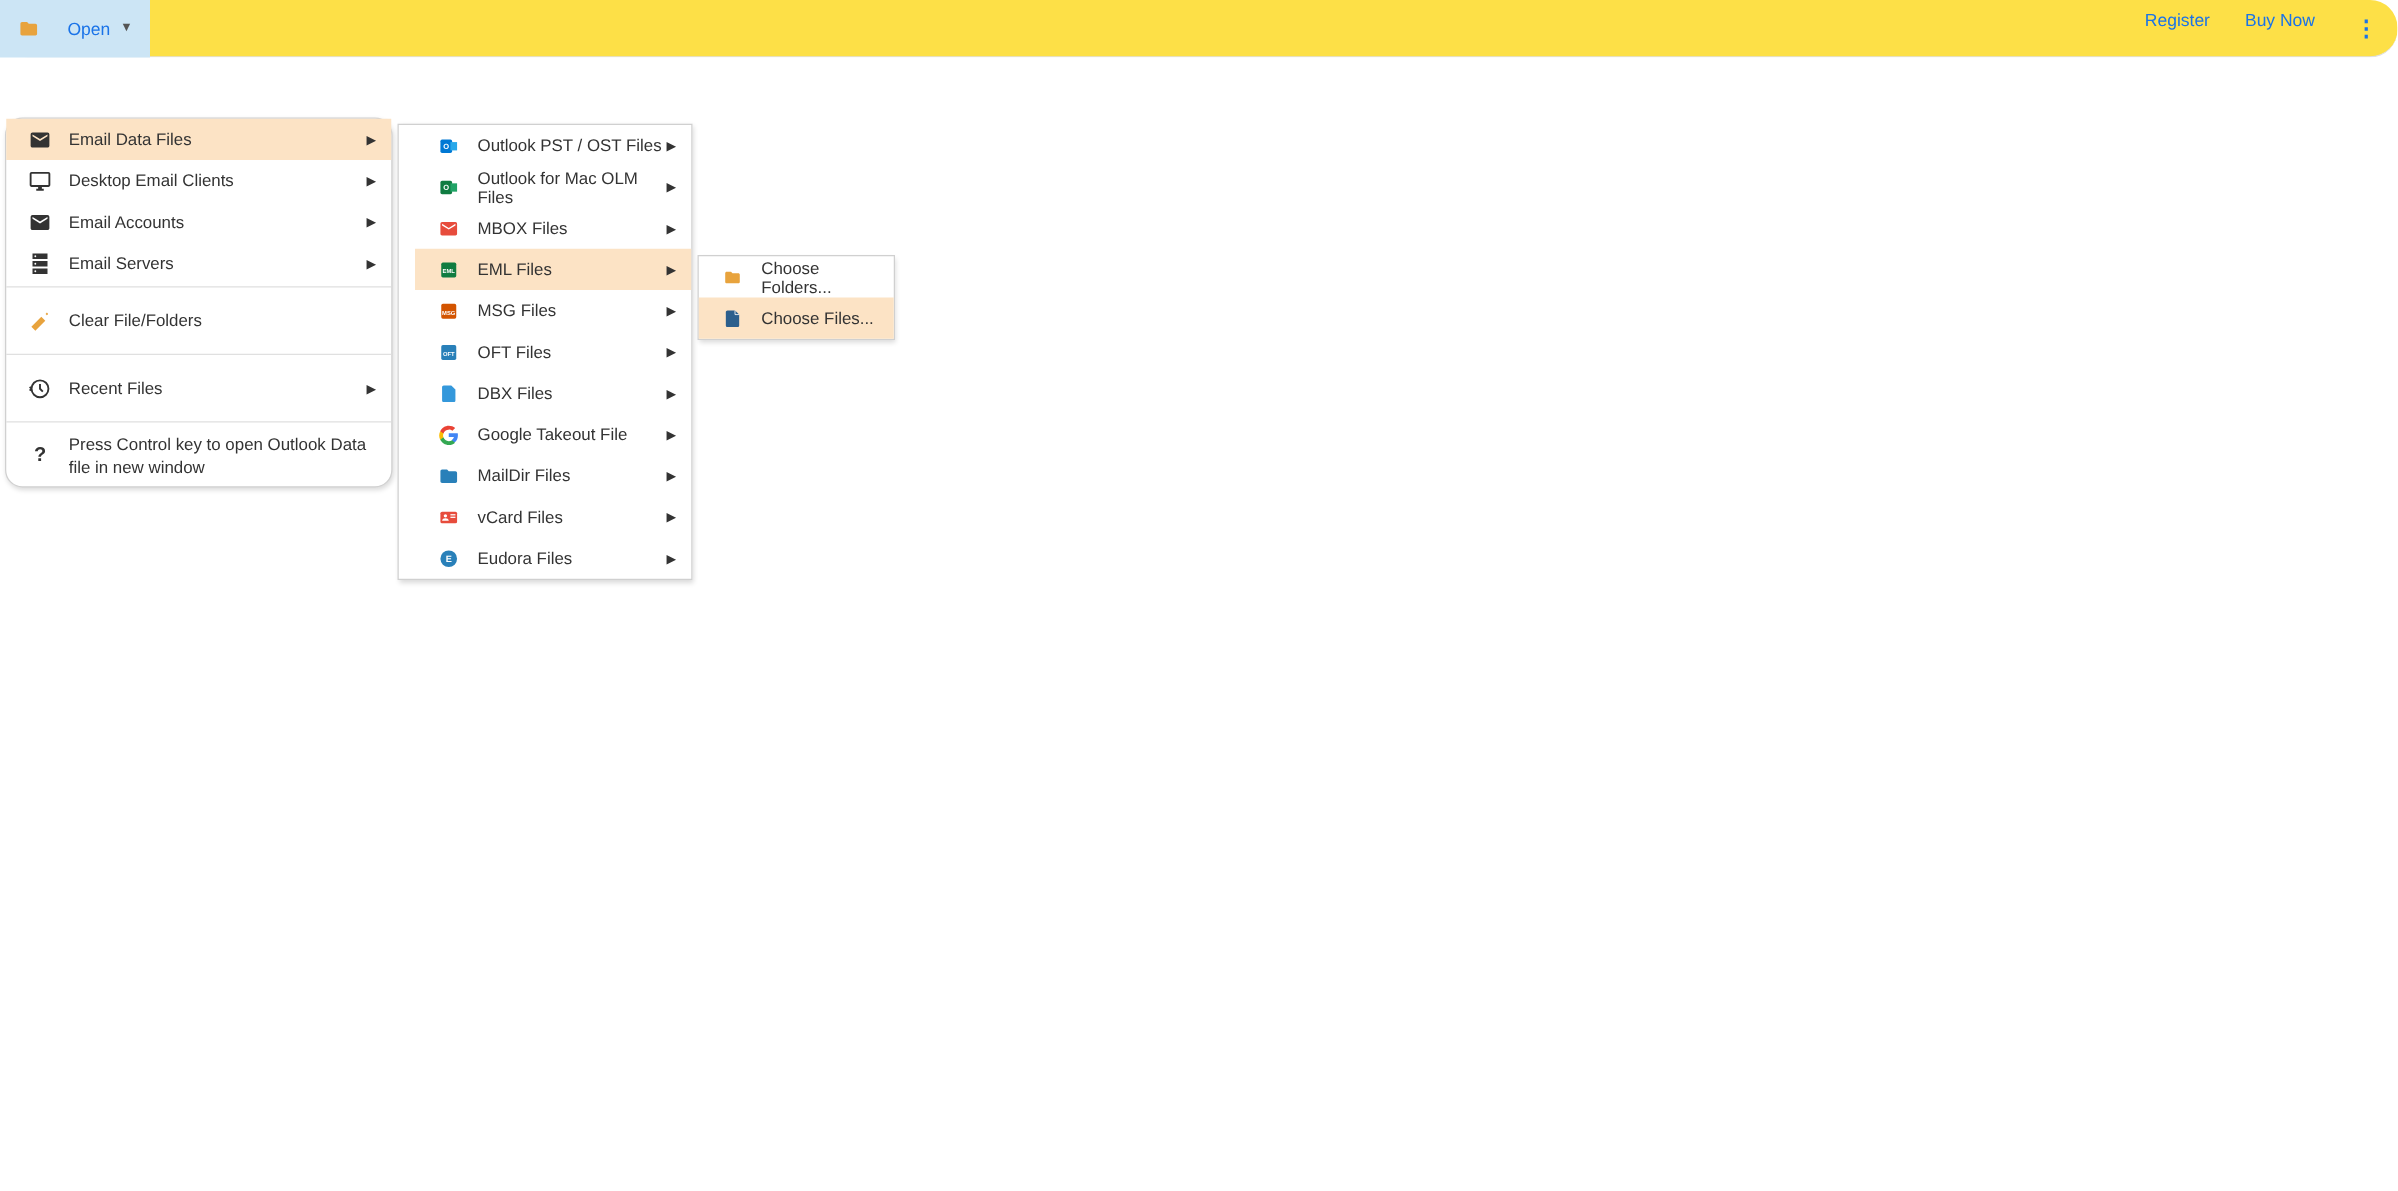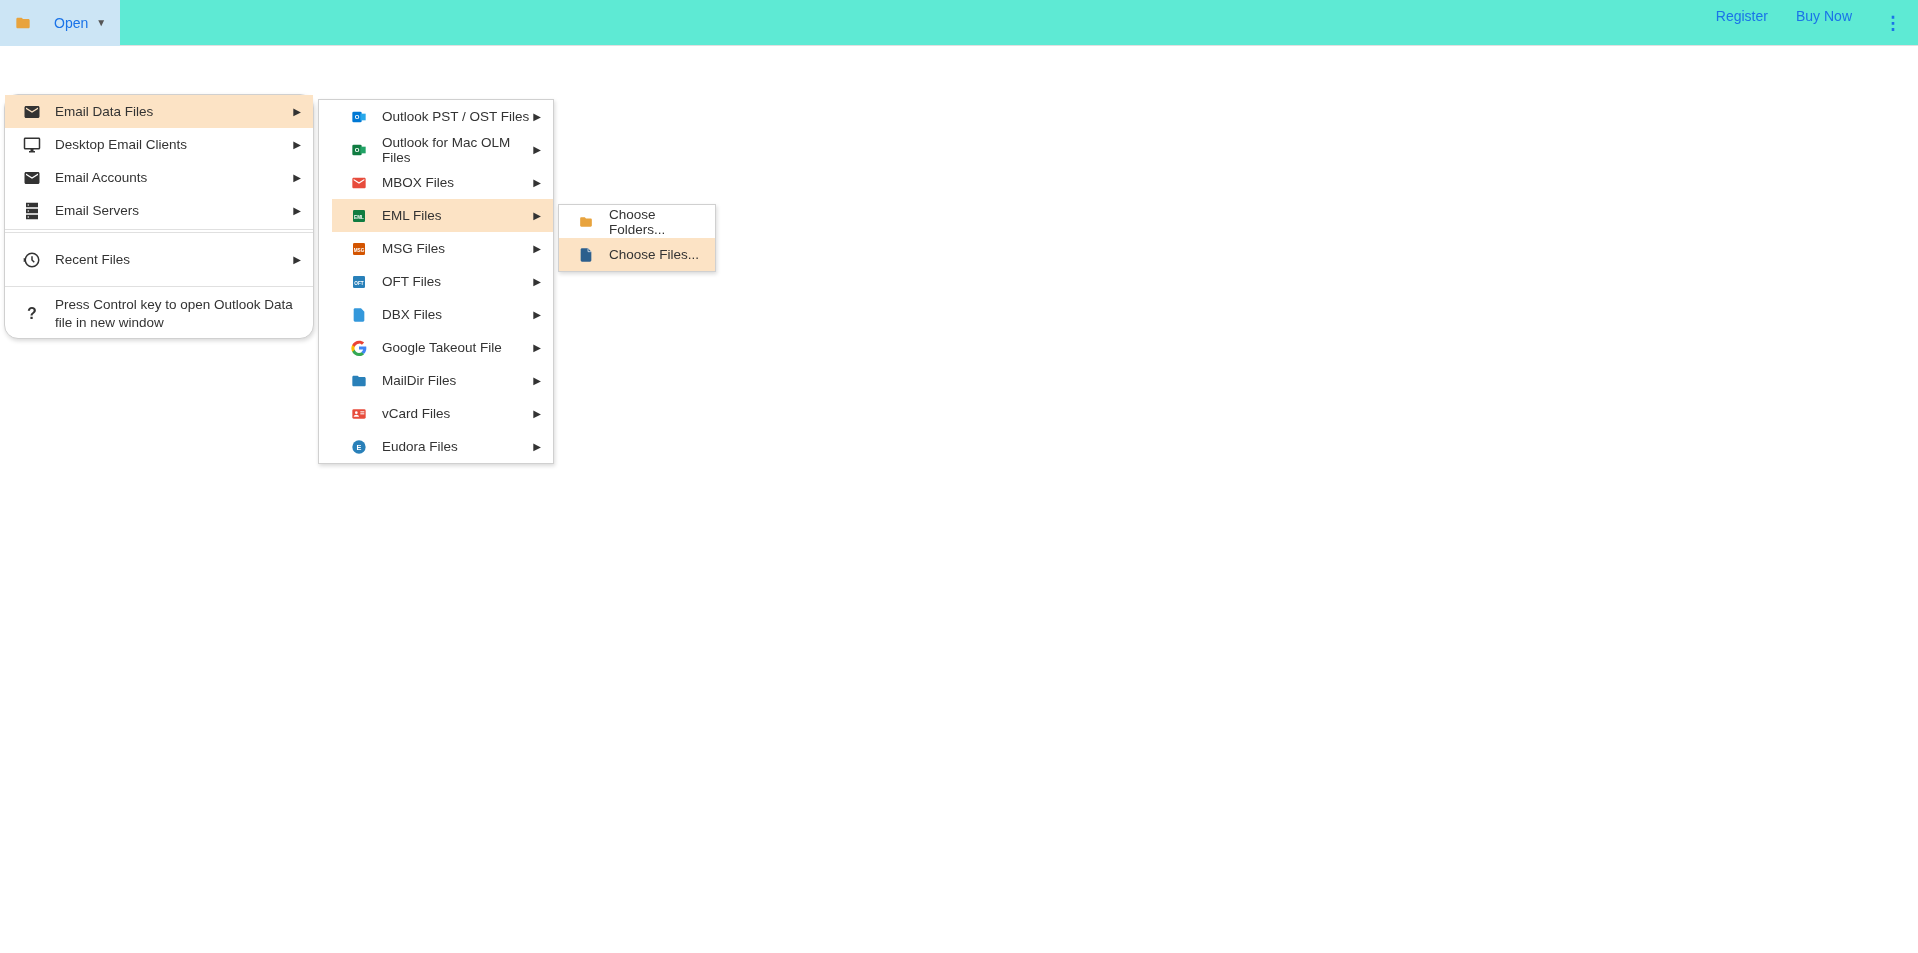"Open" .toolbar { background: #5eead4 -> #fde047; border-radius: none -> 22px }
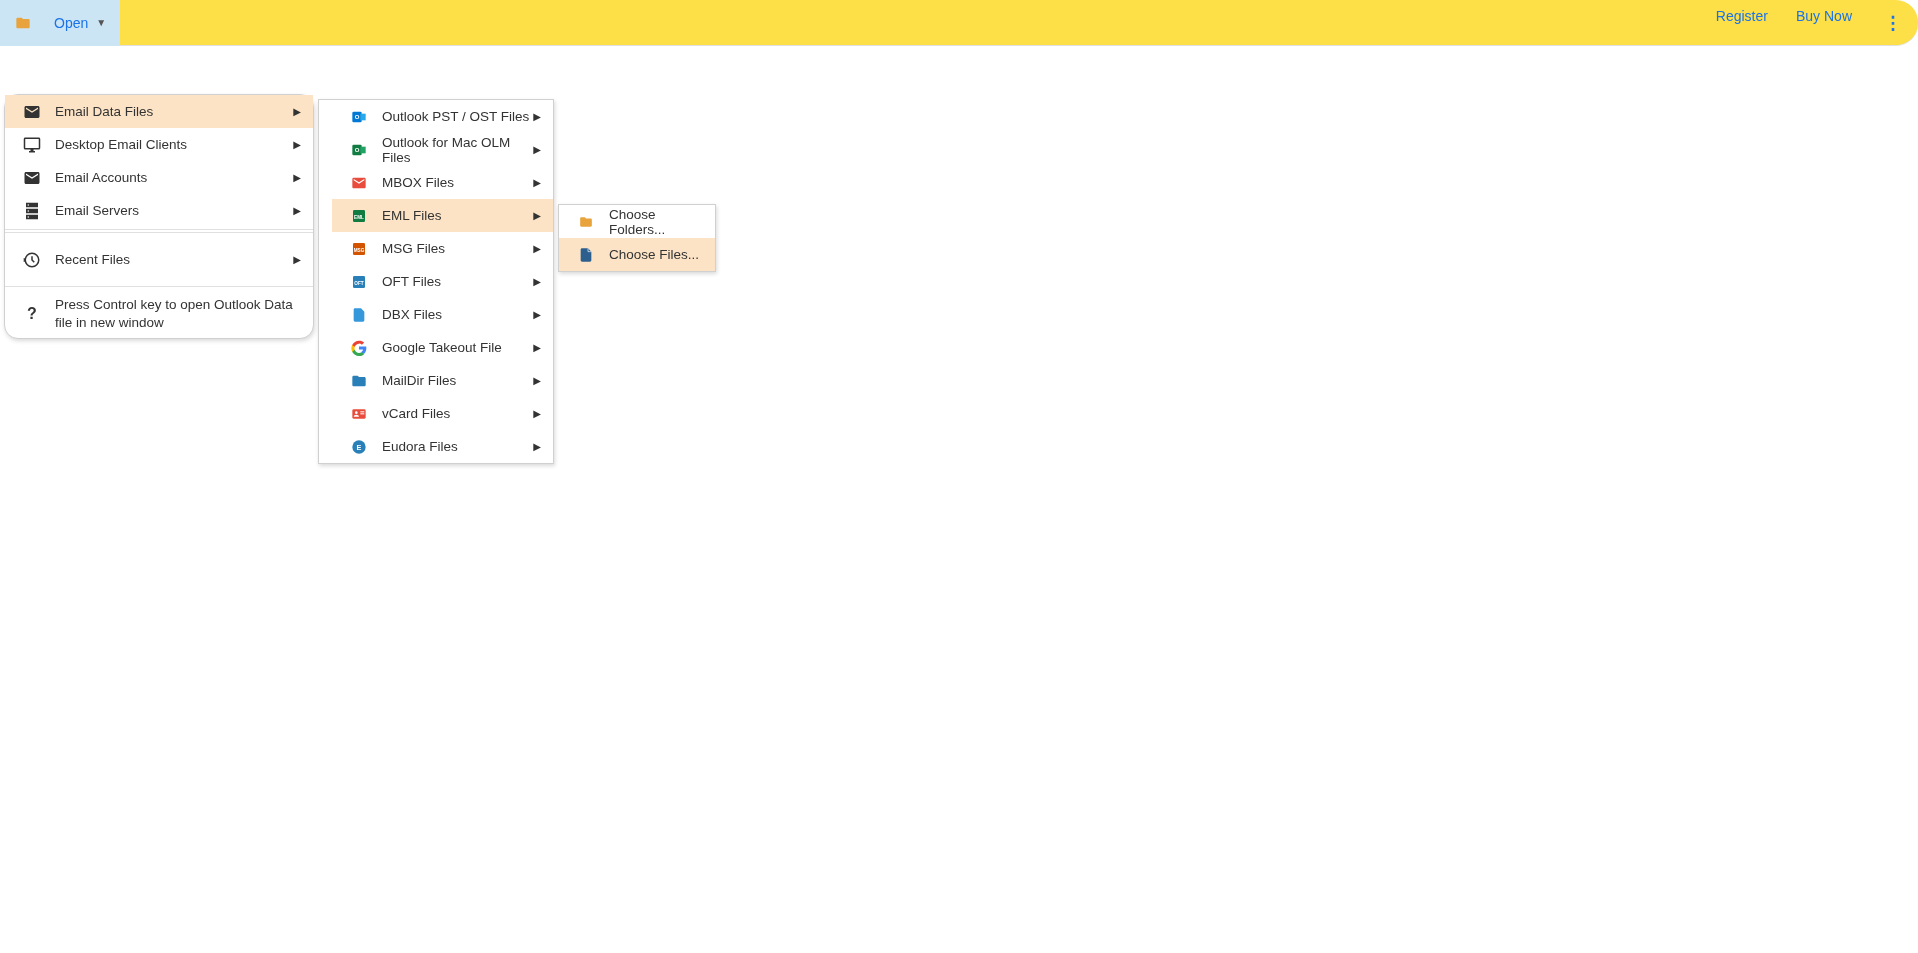"Clear File/Folders" div.menu-item { html: none -> <div> <span> <svg> <path></path> </svg> </span> <span>Clear File/Folders</span> </div> }
